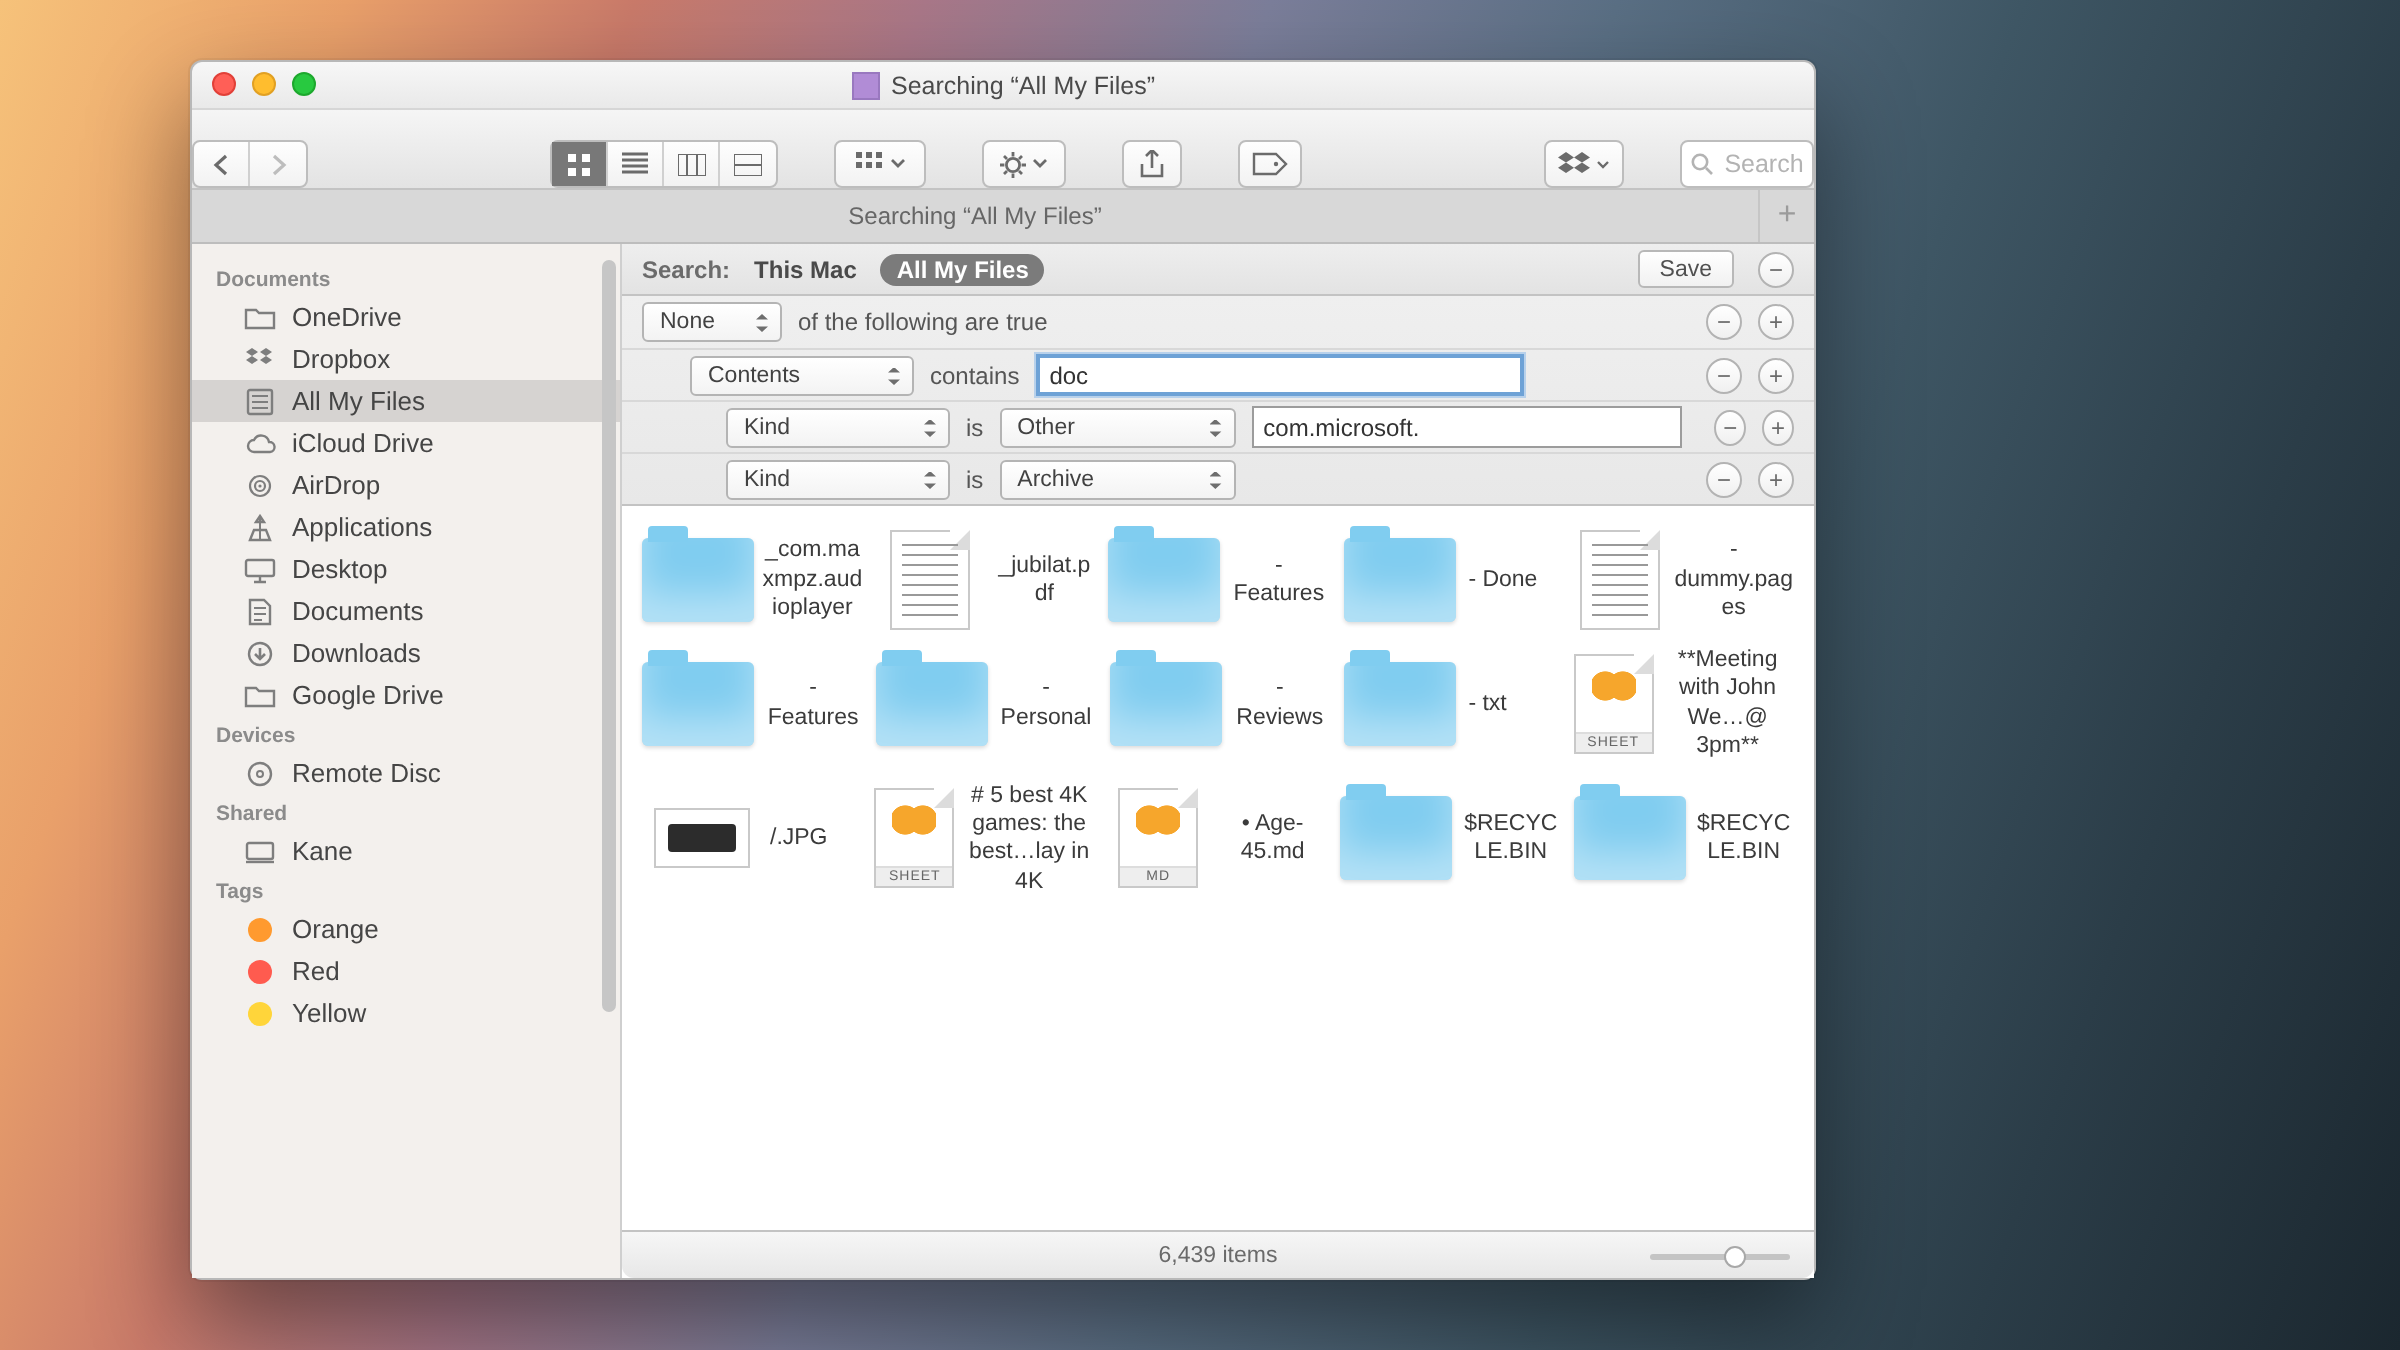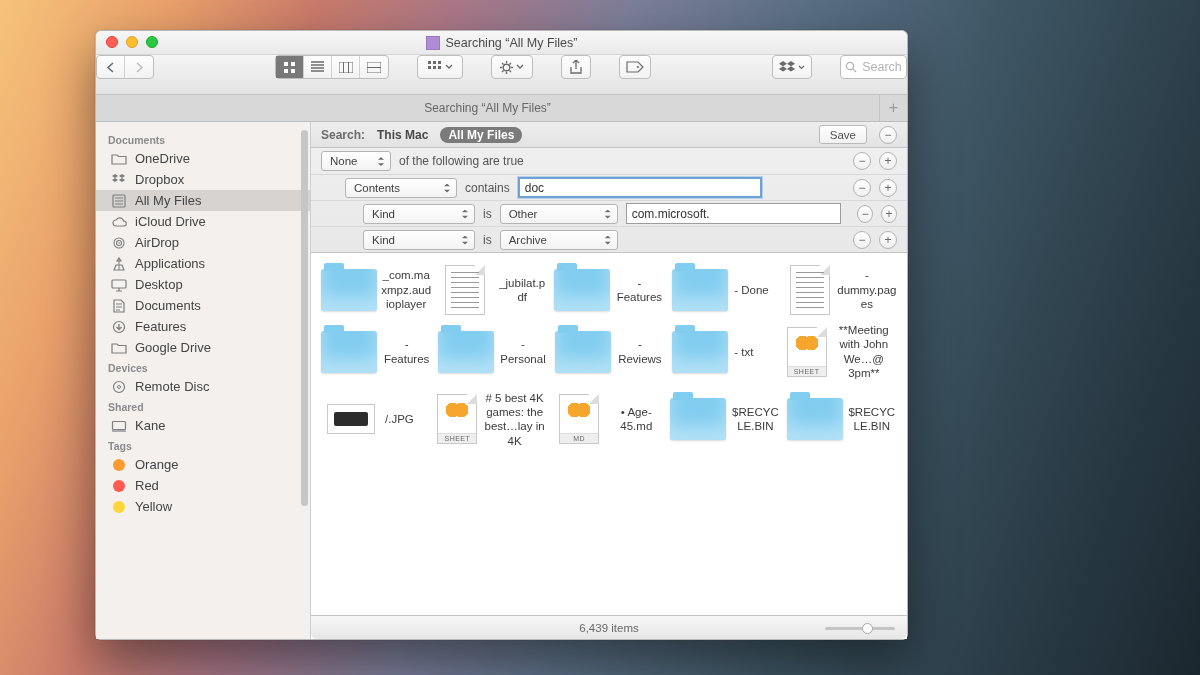"Search" .toolbar { align-items: flex-start -> flex-end }
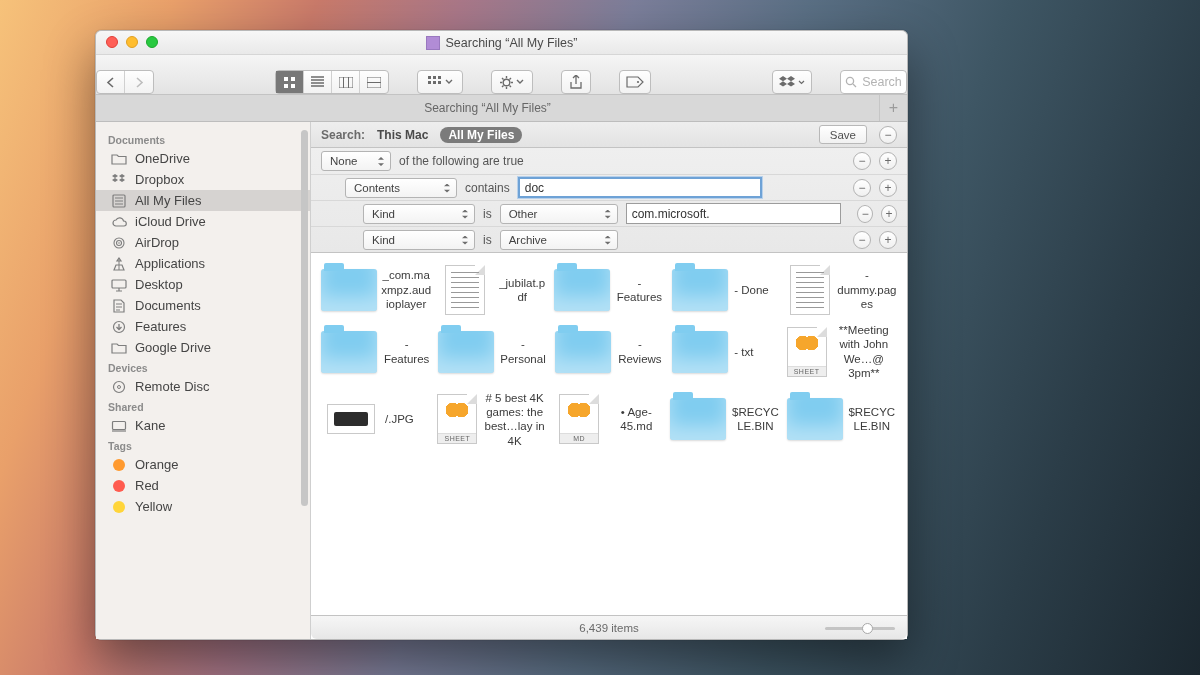"OneDrive" .sb-item { padding: 3px 12px 3px 14px -> 3px 12px 3px 25px }
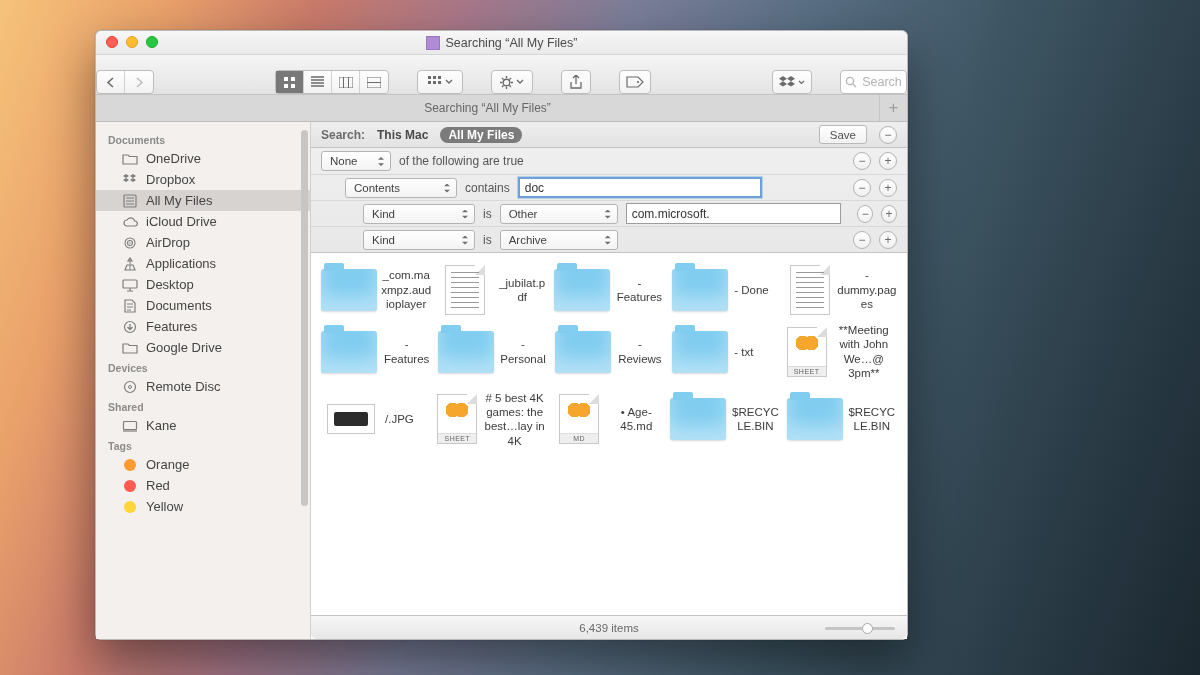"Features" span { text: Features -> Downloads }
